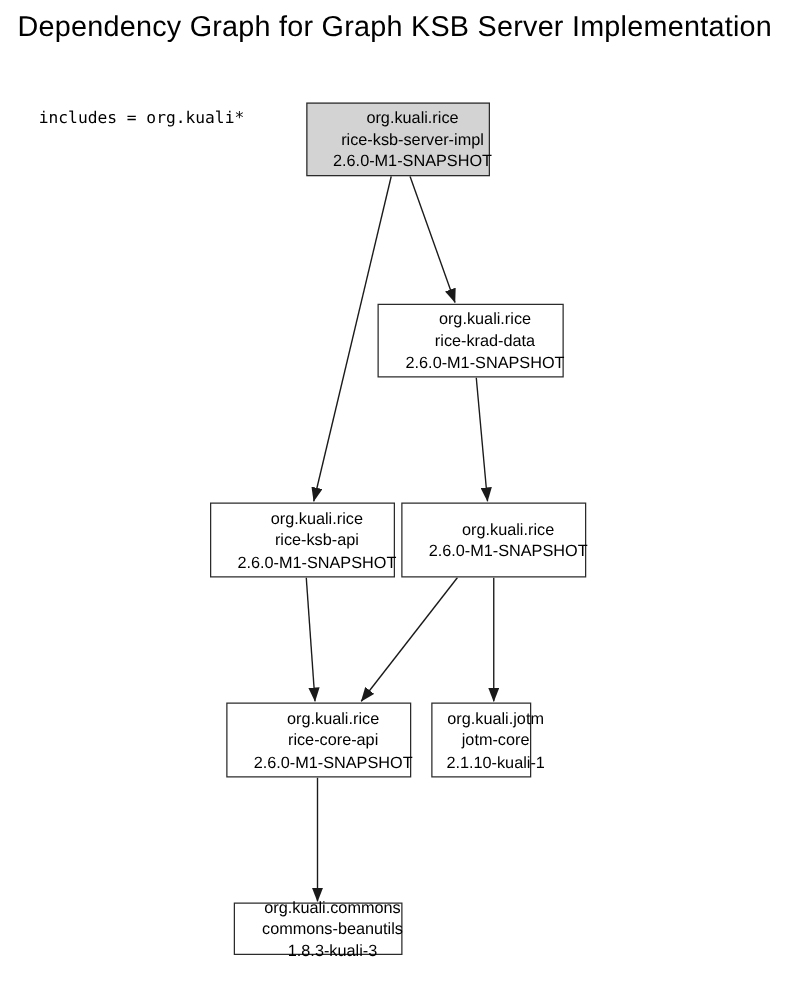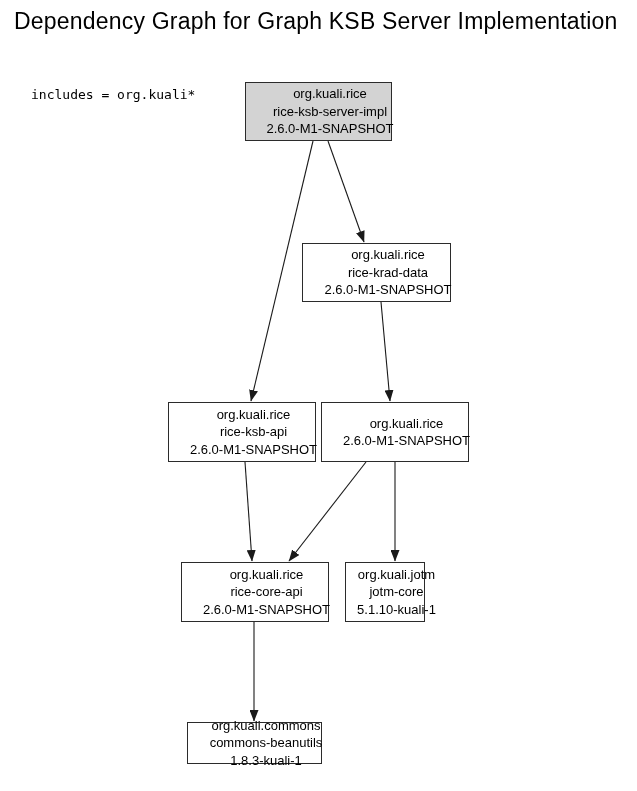"5.1.10-kuali-1" div { text: 5.1.10-kuali-1 -> 2.1.10-kuali-1 }
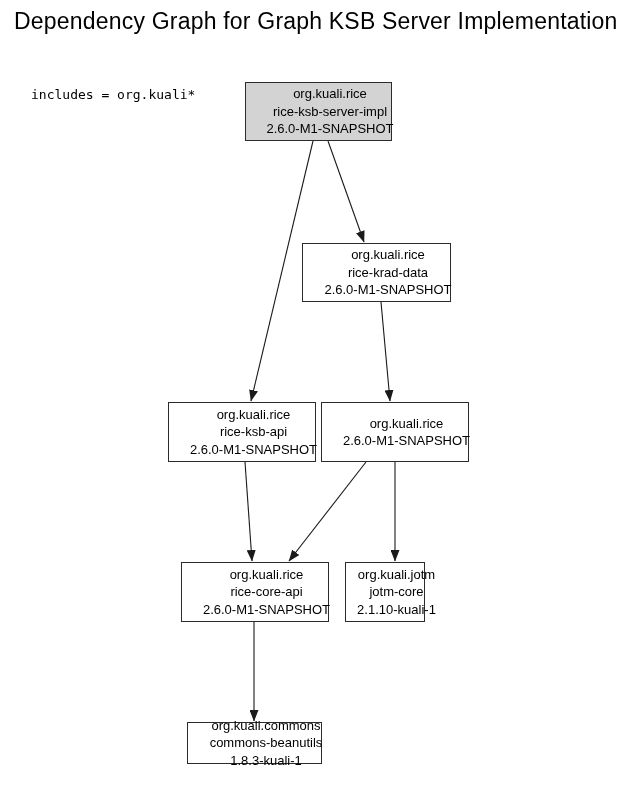"1.8.3-kuali-1" div { text: 1.8.3-kuali-1 -> 1.8.3-kuali-3 }
